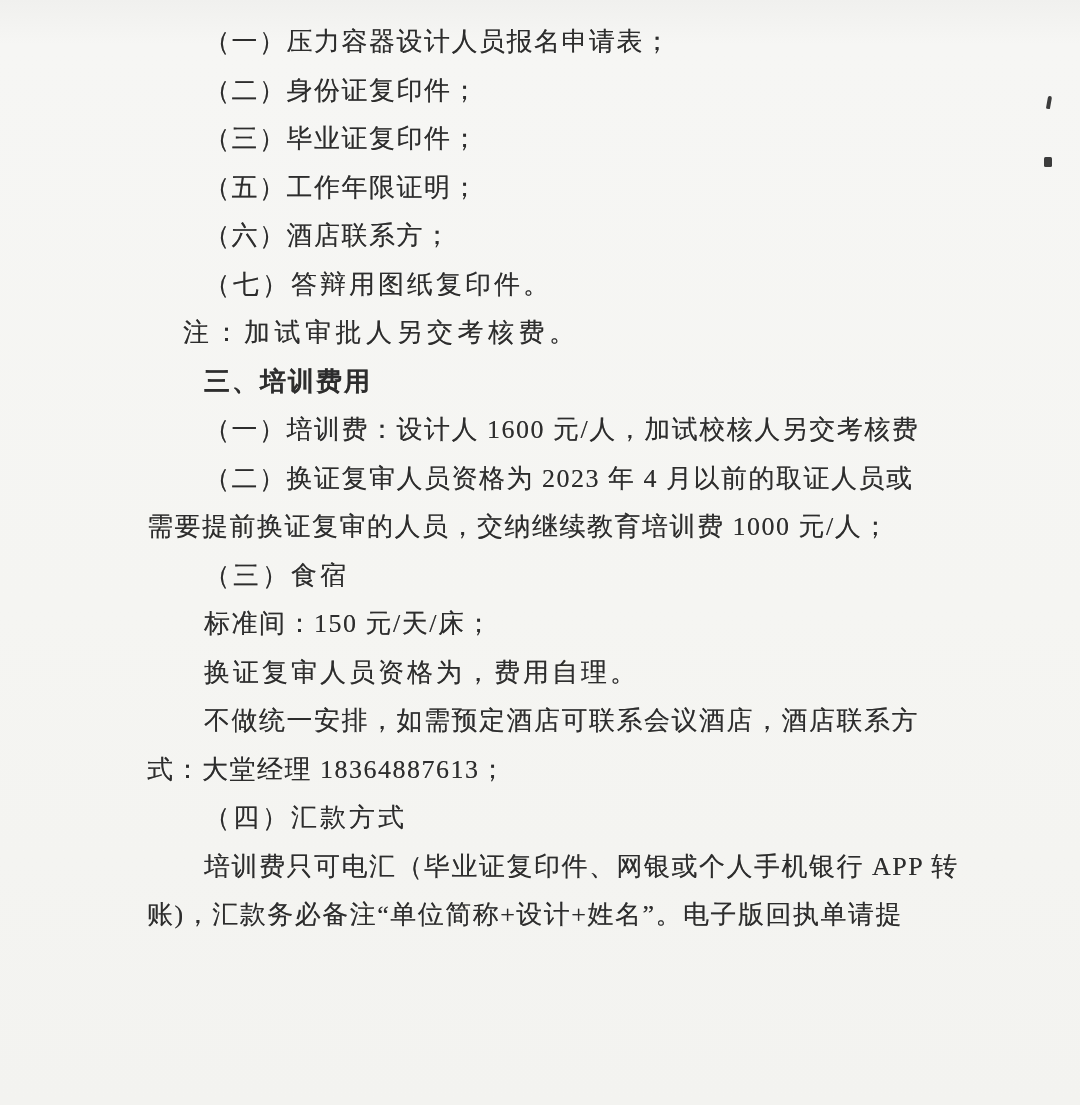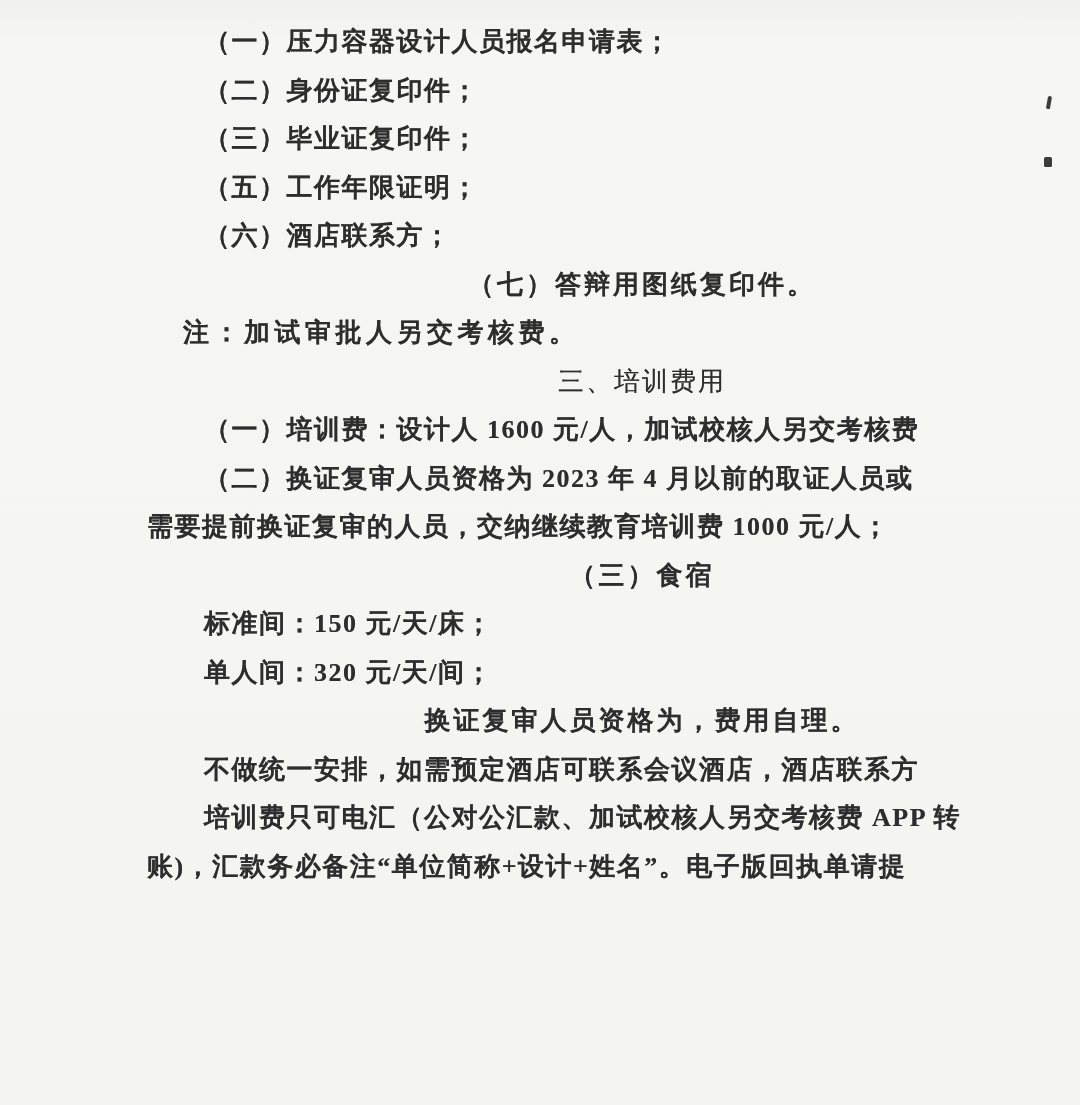"（一）压力容器设计人员报名申请表；" .line { font-weight: bold -> none }
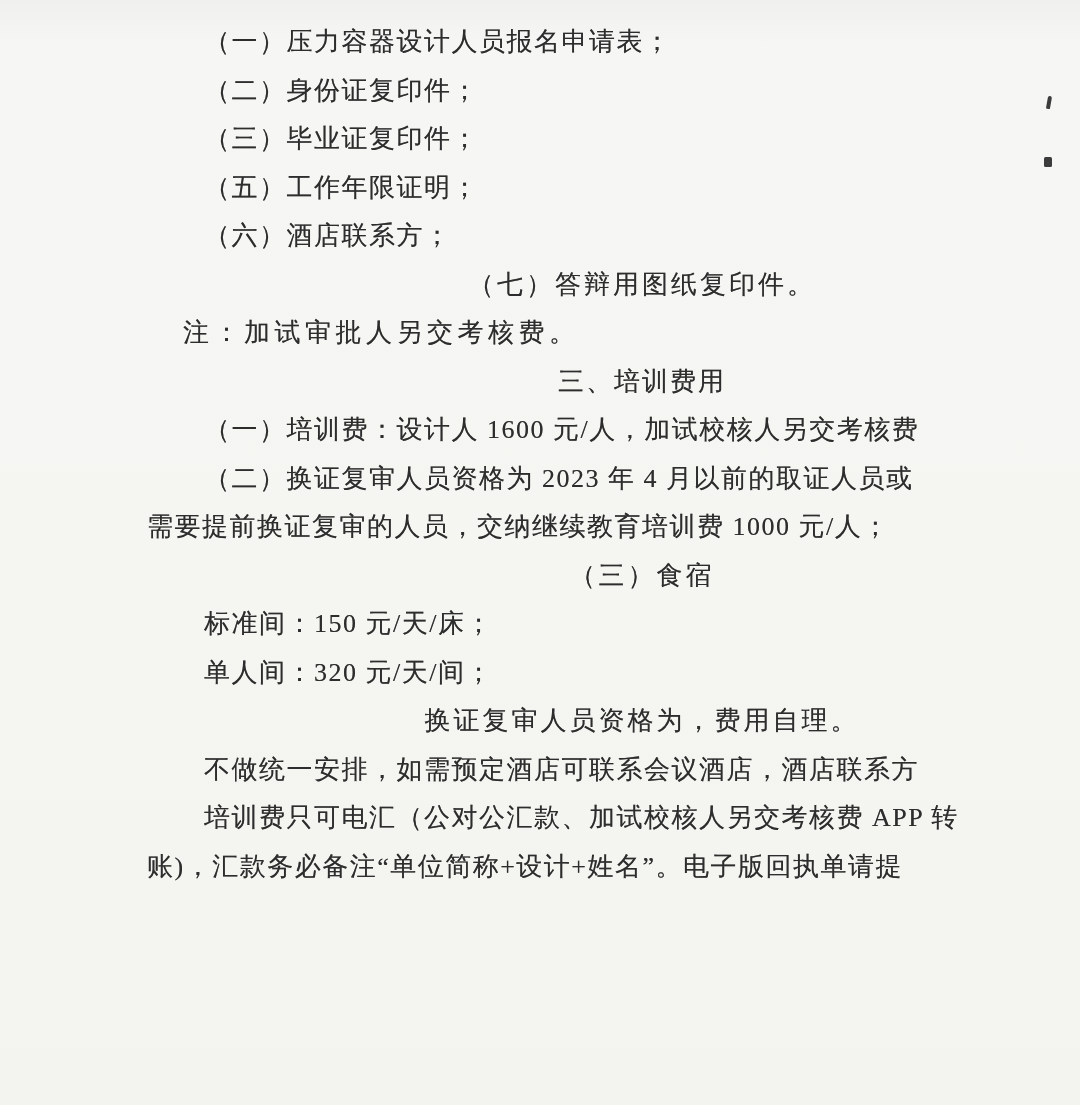"（七）答辩用图纸复印件。" .sp-mid { text-align: center -> none }
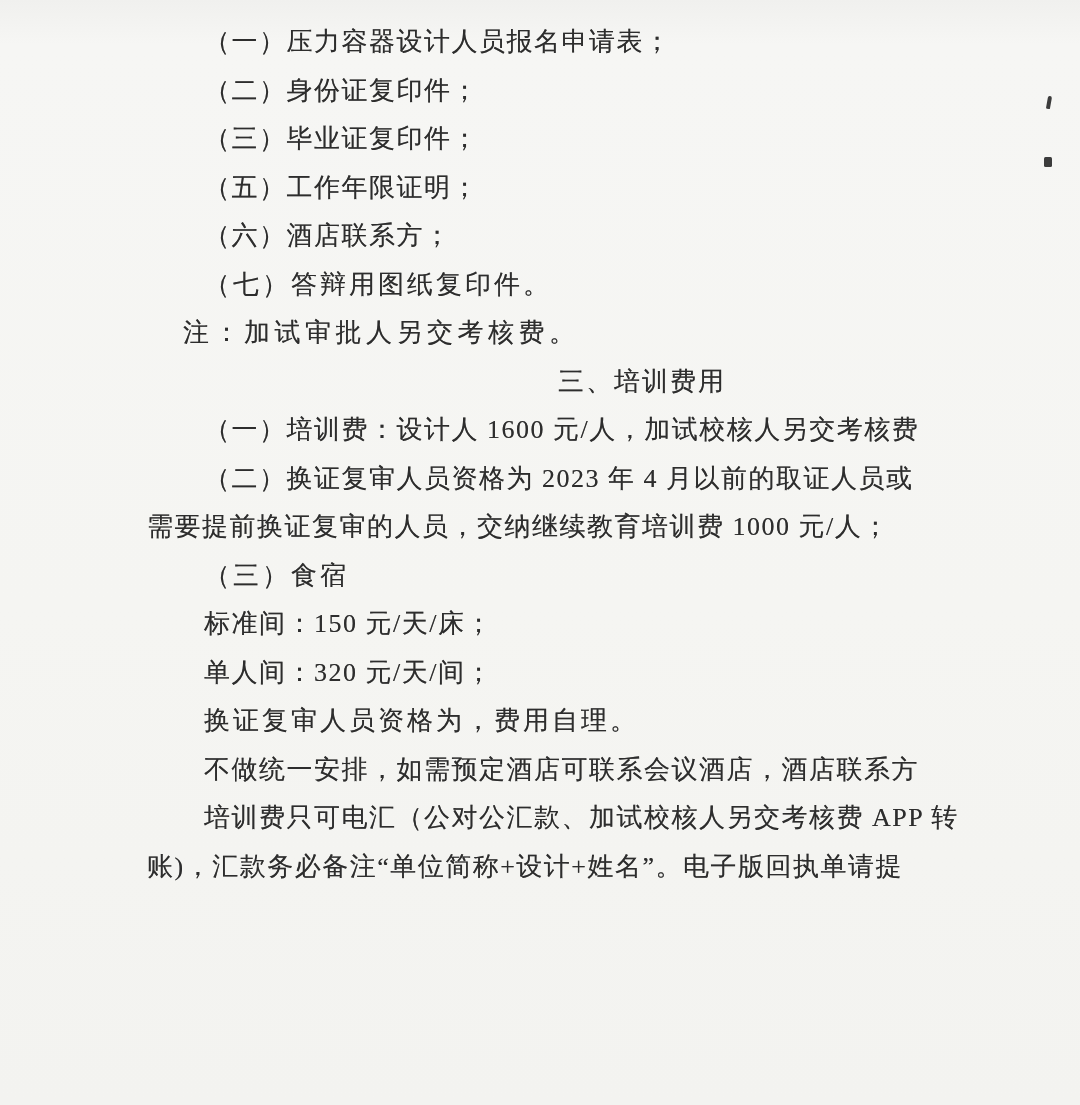"三、培训费用" .bold { font-weight: 400 -> 700; text-align: center -> none }
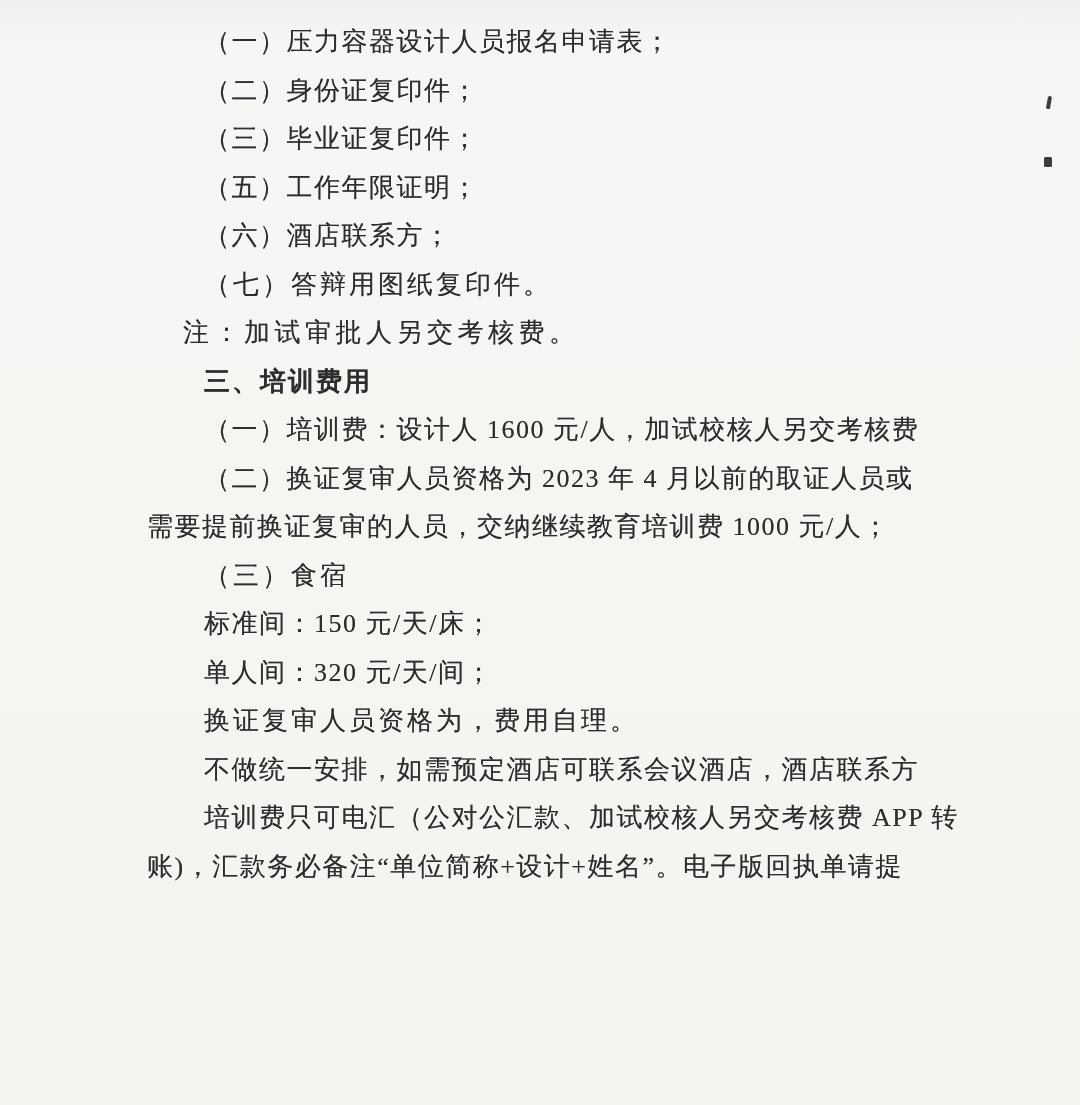"单人间：320 元/天/间；" div.line { html: <div>单人间：320 元/天/间；</div> -> none }
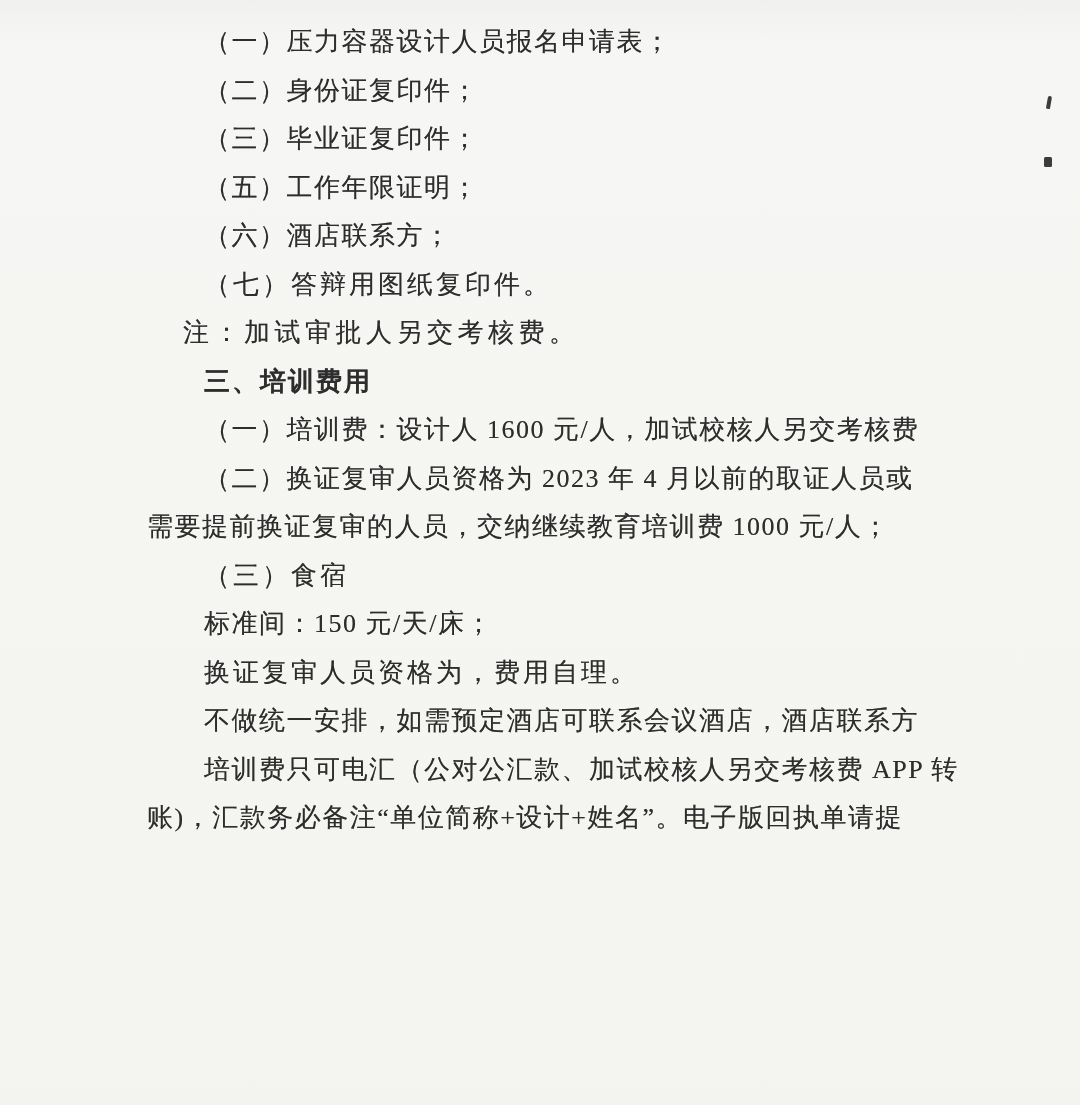"式：大堂经理 18364887613；" div.line { html: none -> <div>式：大堂经理 18364887613；</div> }
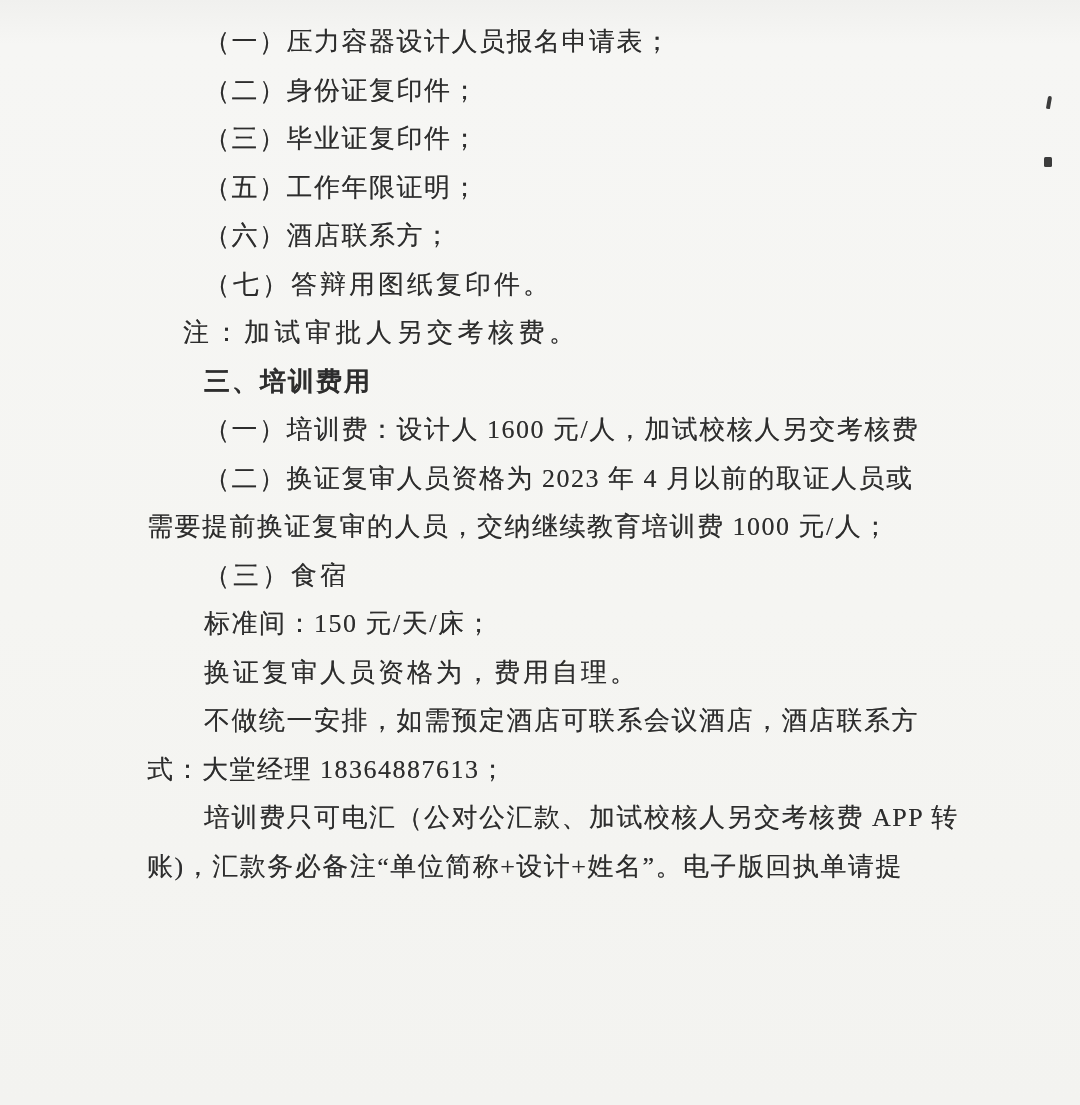"（四）汇款方式" div.line { html: none -> <div>（四）汇款方式</div> }
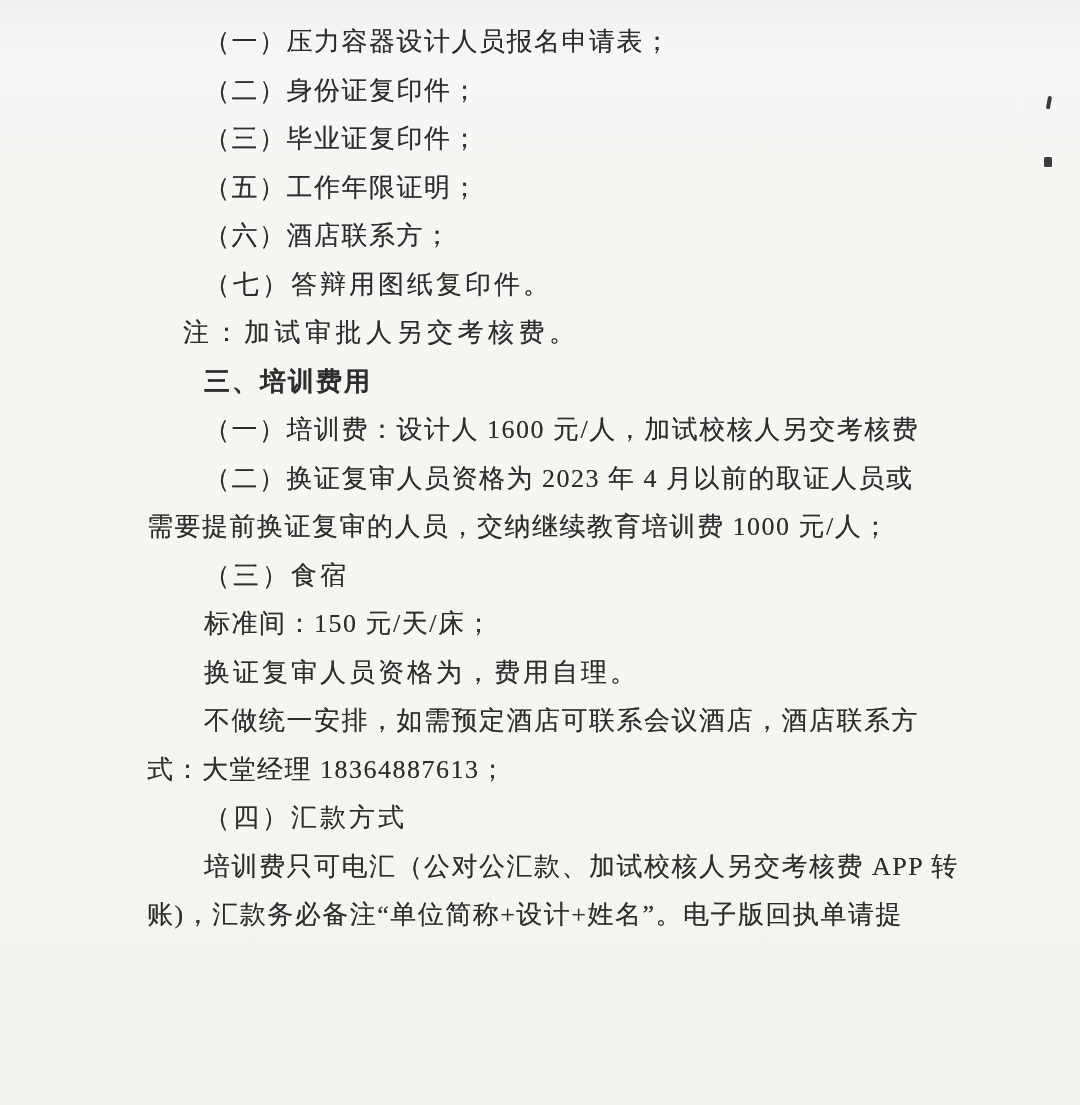"培训费只可电汇（公对公汇款、加试校核人另交考核费 APP 转" div.line { text: 公对公汇款、加试校核人另交考核费 -> 毕业证复印件、网银或个人手机银行 }
